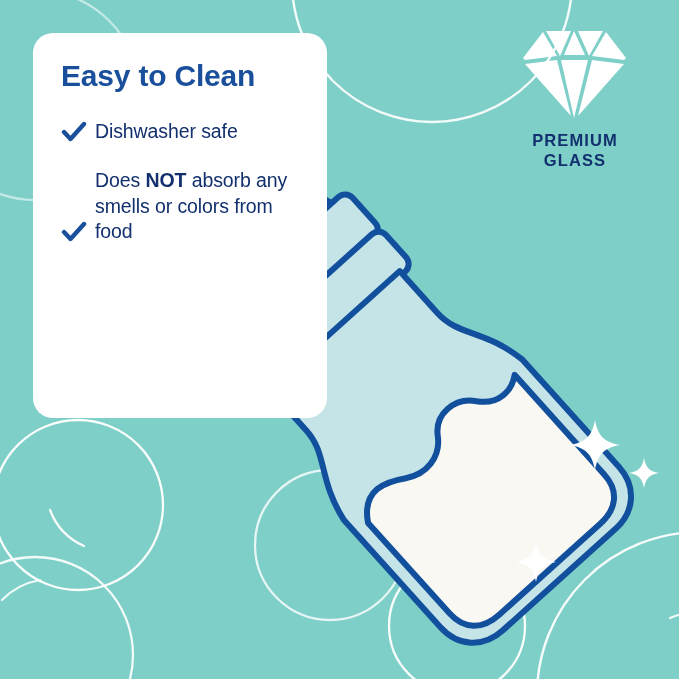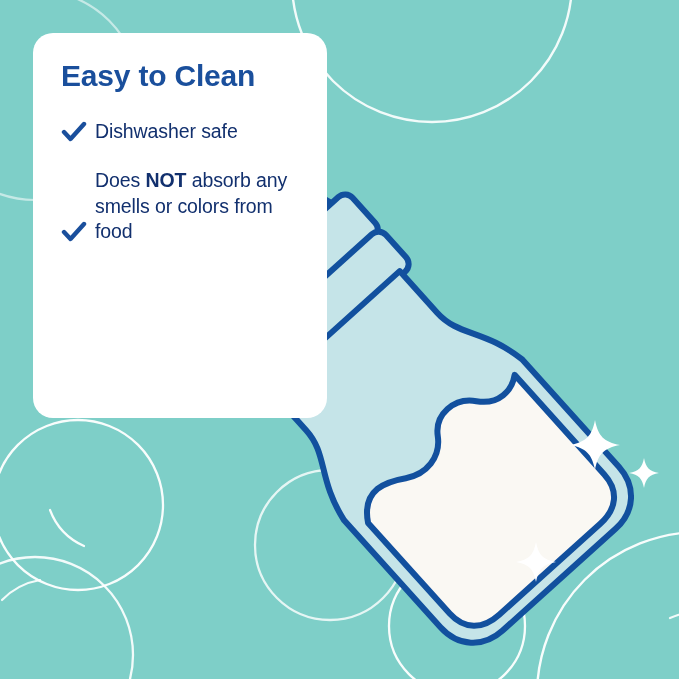"PREMIUM" div { html: none -> <div> <svg> <g> <polygon></polygon> <polygon></polygon> <polygon></polygon> <polygon></polygon> <polygon></polygon> <polygon></polygon> <polygon></polygon> <polygon></polygon> </g> </svg> <div>PREMIUM GLASS</div> </div> }
